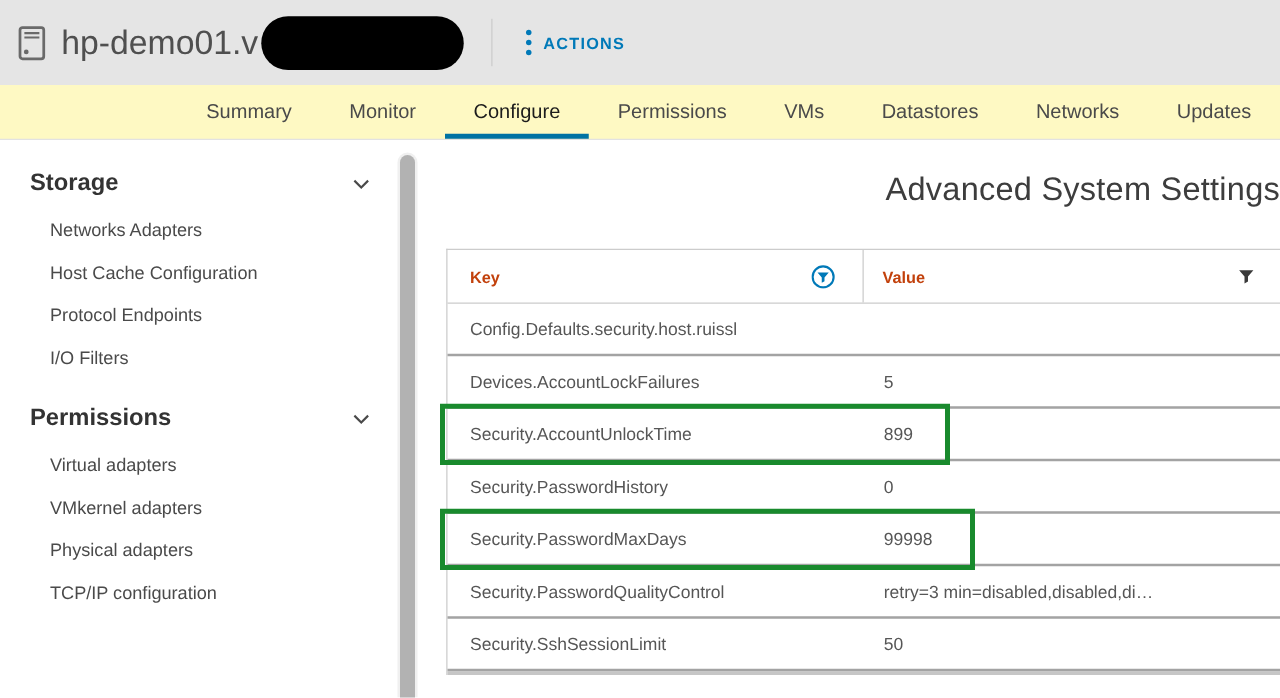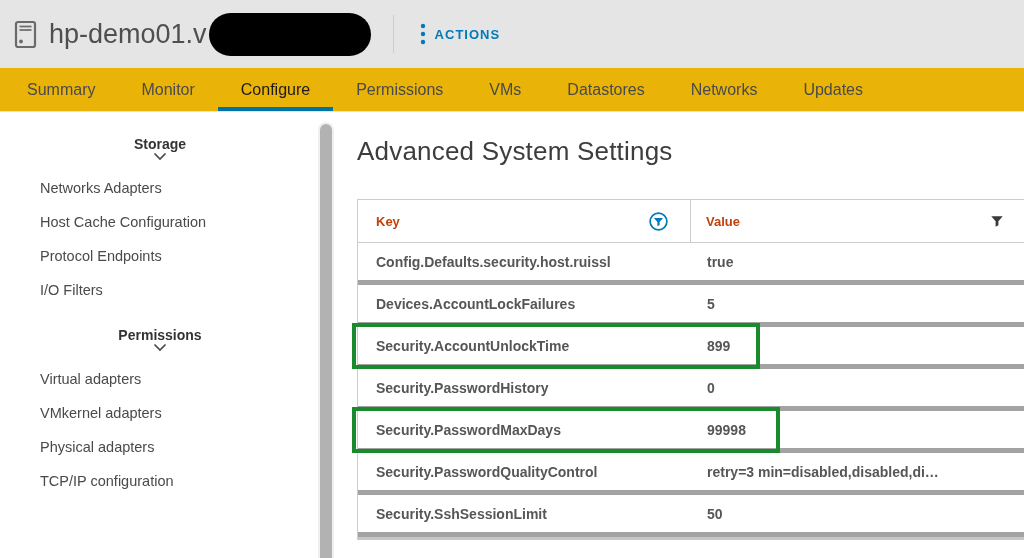"Summary" .tabbar { background: #eab308 -> #fef9c3; justify-content: none -> flex-end }
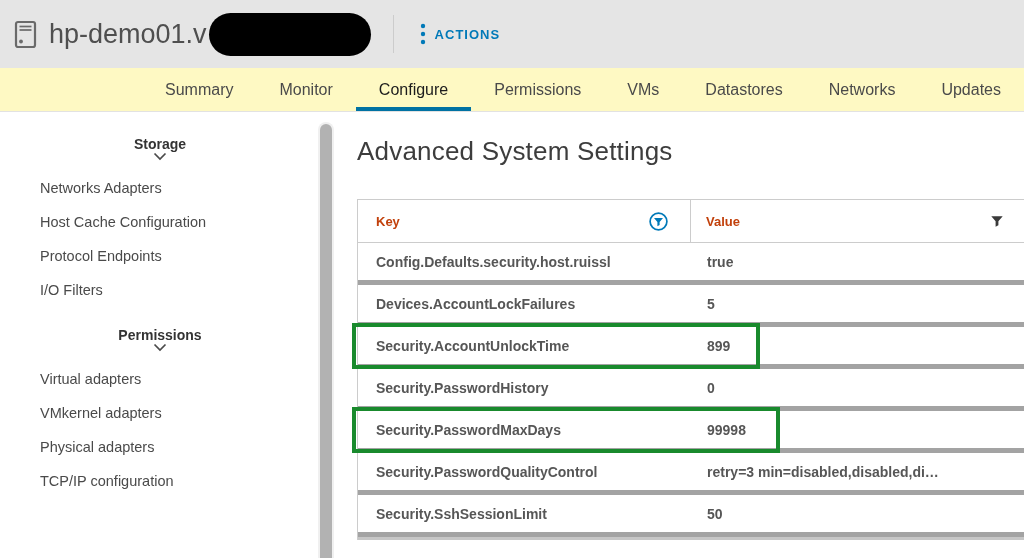"Storage" .side-section-header { flex-direction: column -> none; font-size: 14px -> 19px; justify-content: none -> space-between }
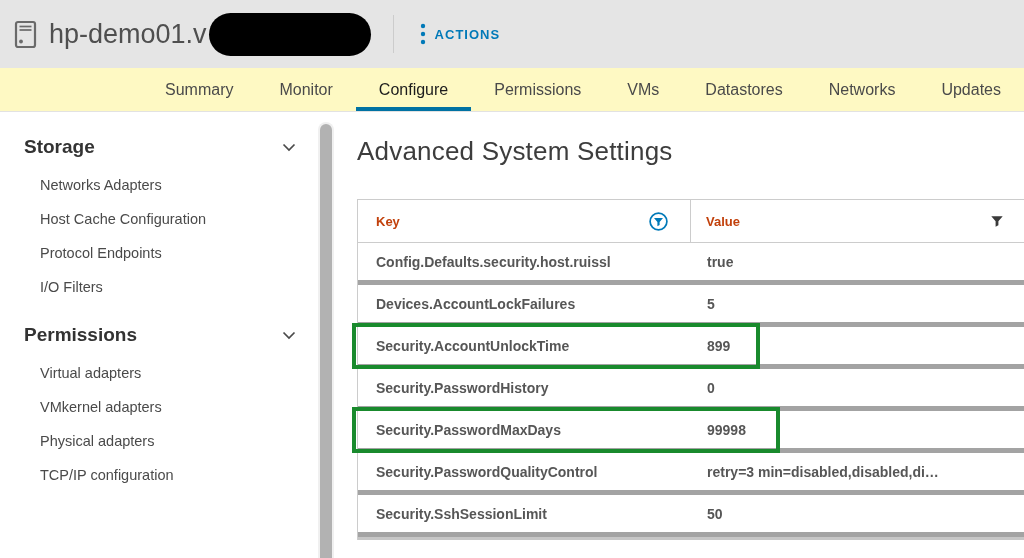"Advanced System Settings" .page-title { text-align: none -> right }
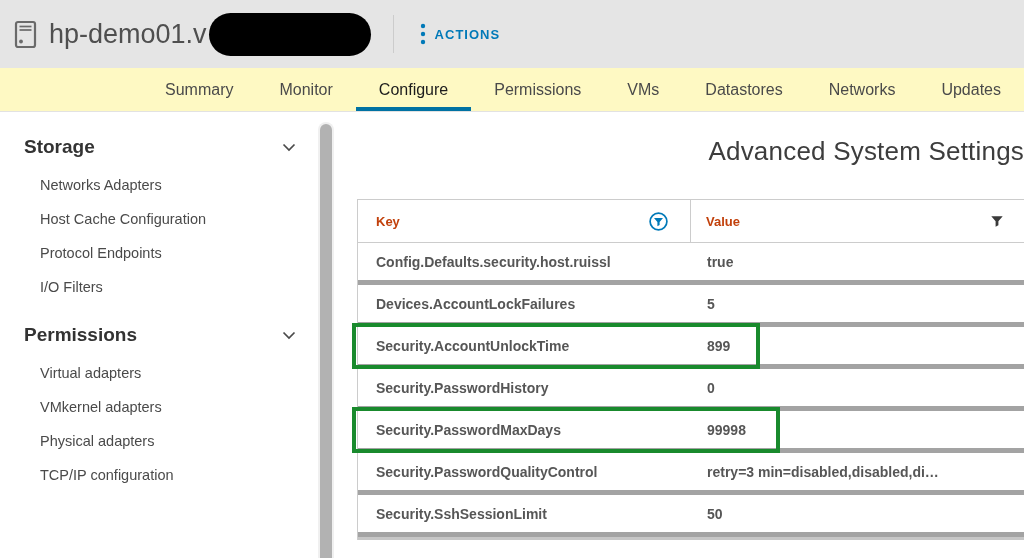"Config.Defaults.security.host.ruissl" .trow { border-bottom: 5px solid #a3a3a3 -> 2px solid #a3a3a3; font-weight: bold -> none }
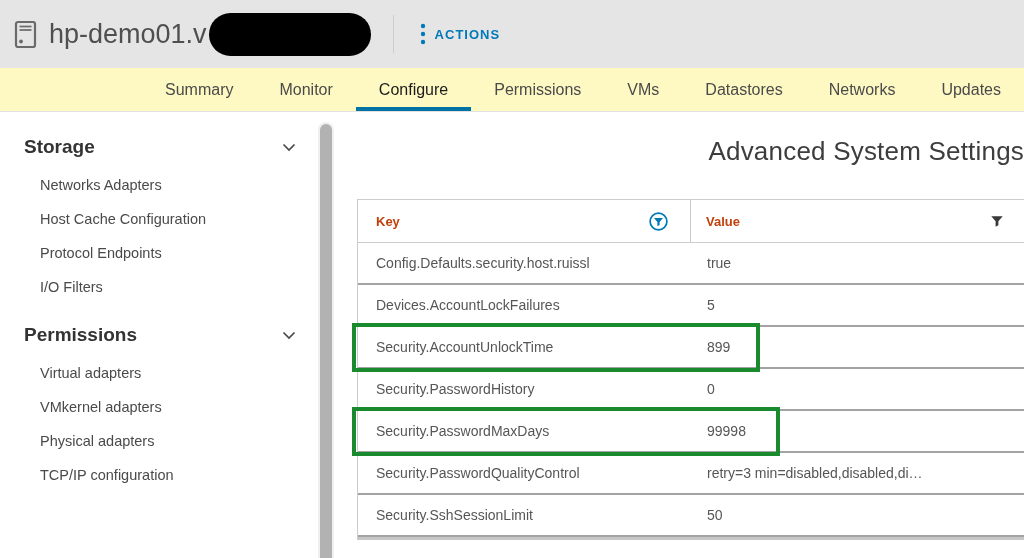"true" span.cell-value { html: <span>true</span> -> none }
